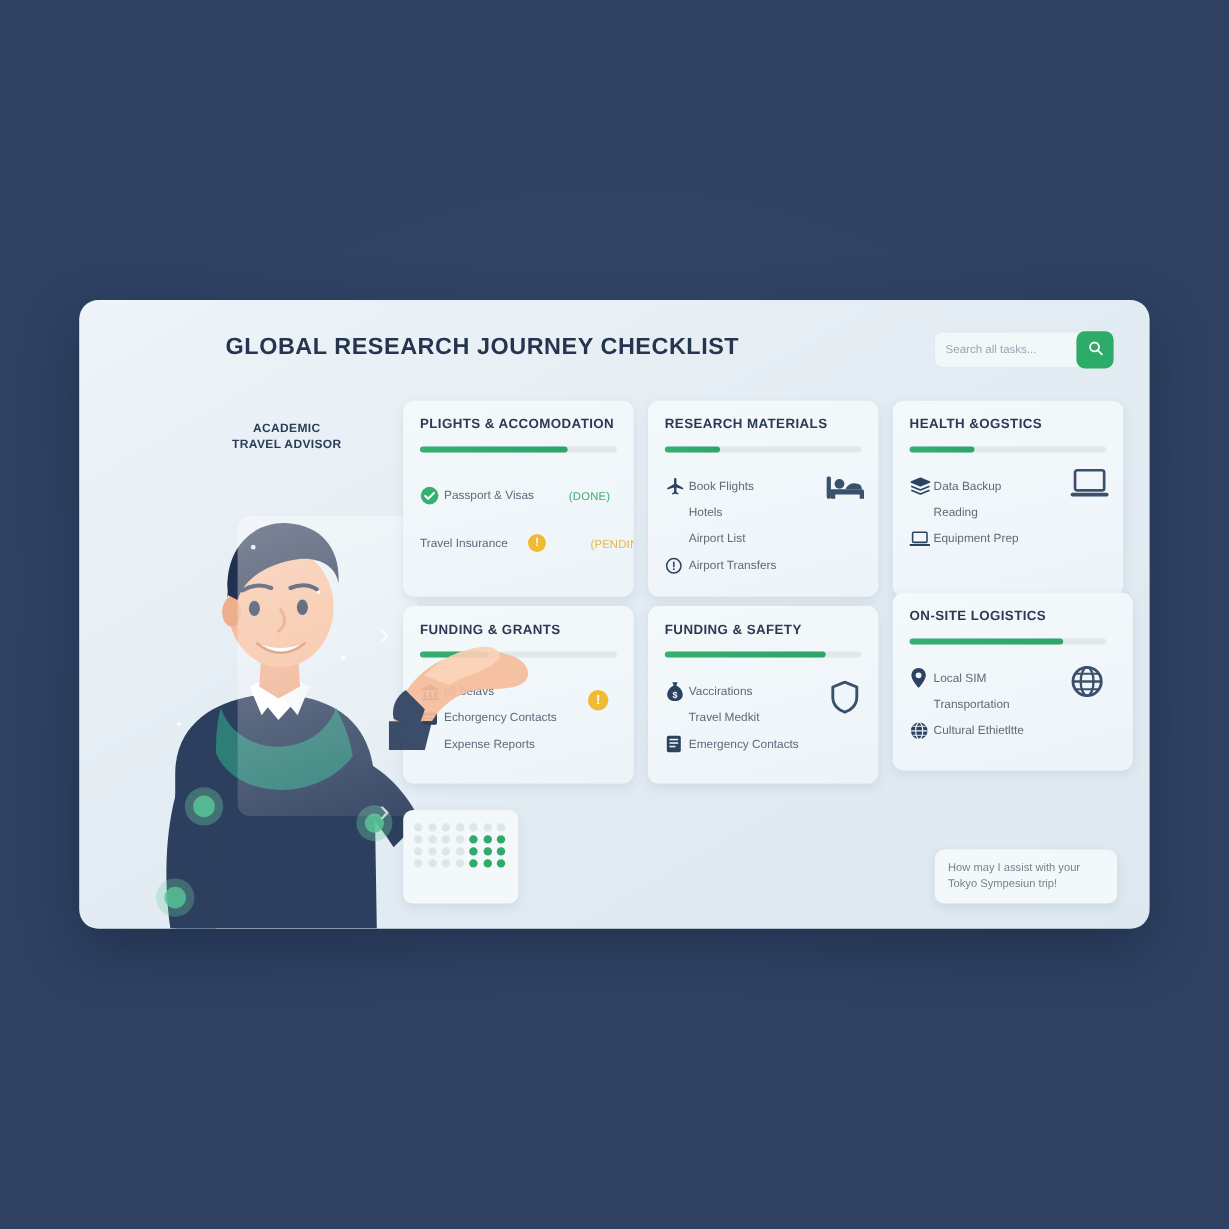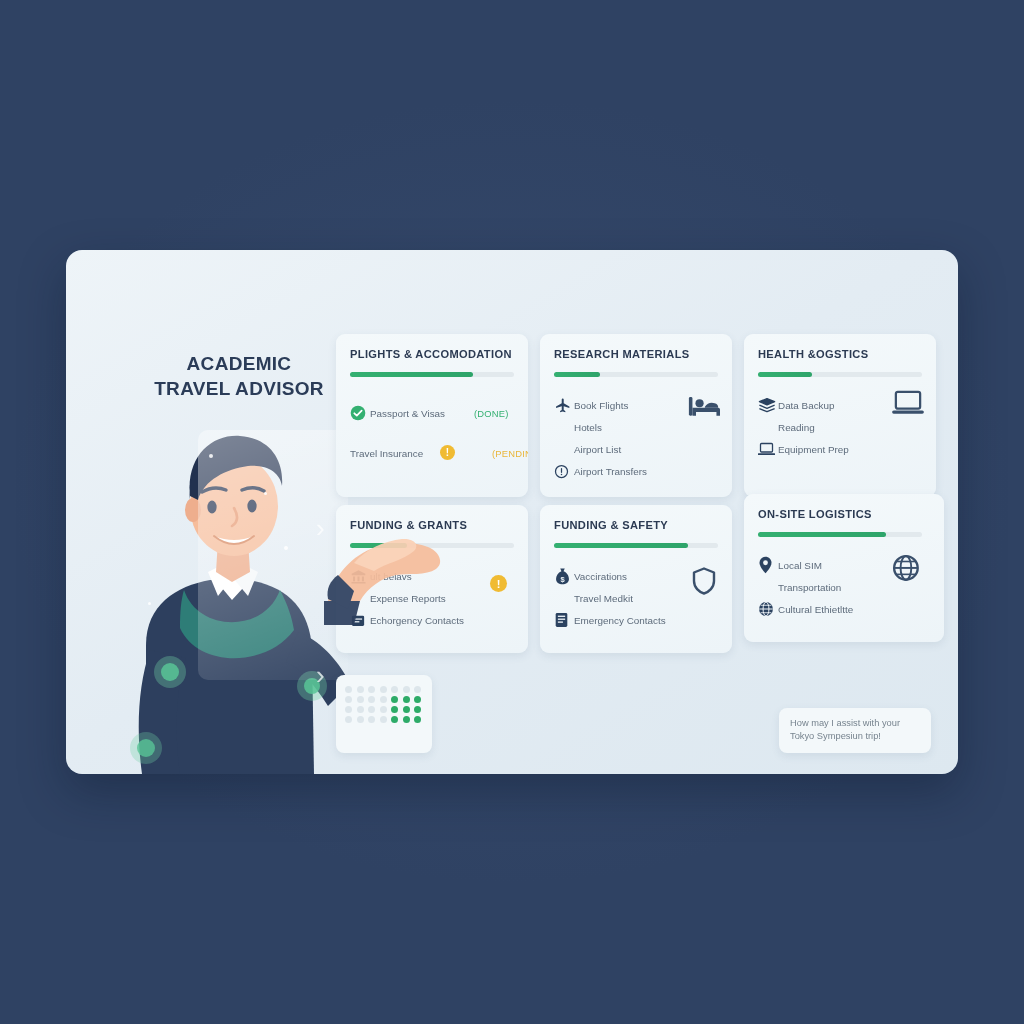"GLOBAL RESEARCH JOURNEY CHECKLIST" div.panel-header { html: none -> <div> <div>GLOBAL RESEARCH JOURNEY CHECKLIST</div> <div> <input> <button> <span> <svg> <circle></circle> <line></line> </svg> </span> </button> </div> </div> }
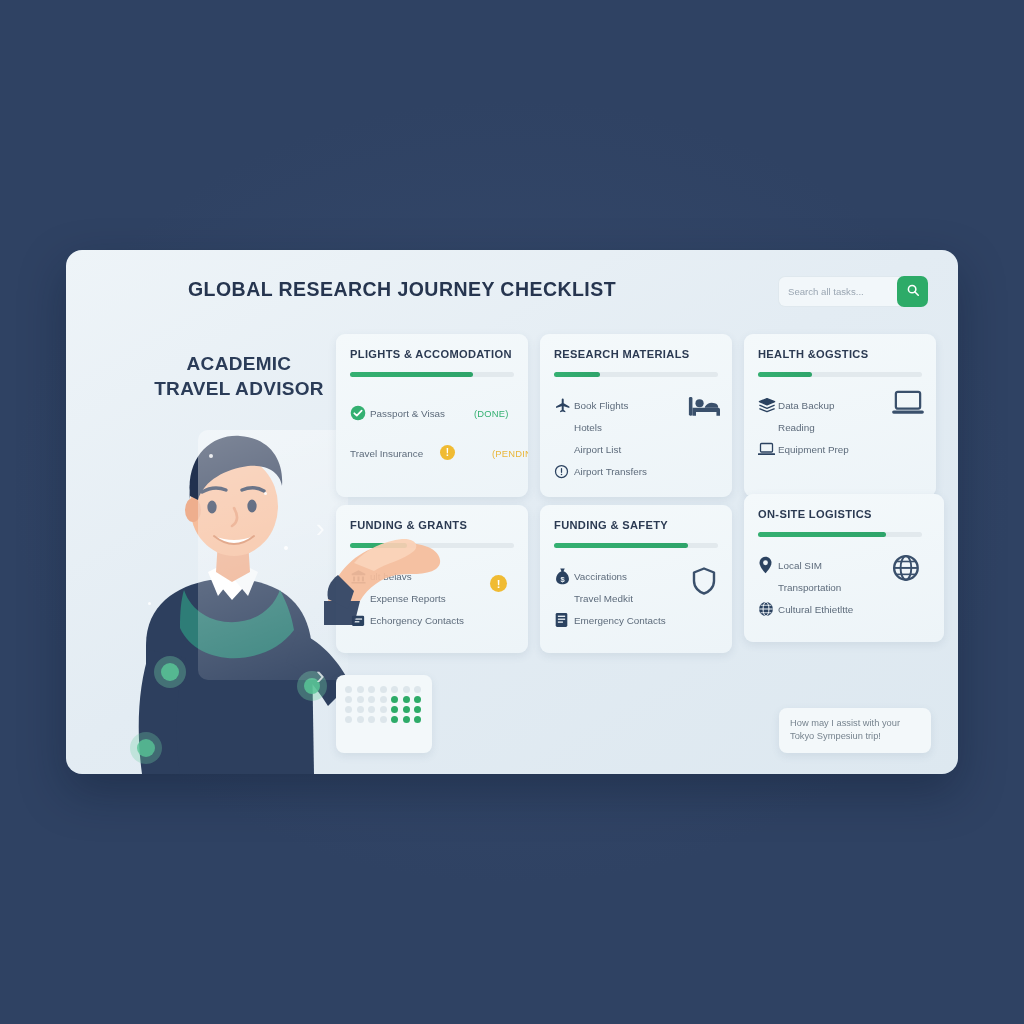"ACADEMIC" .advisor-label { font-size: 19px -> 10px }
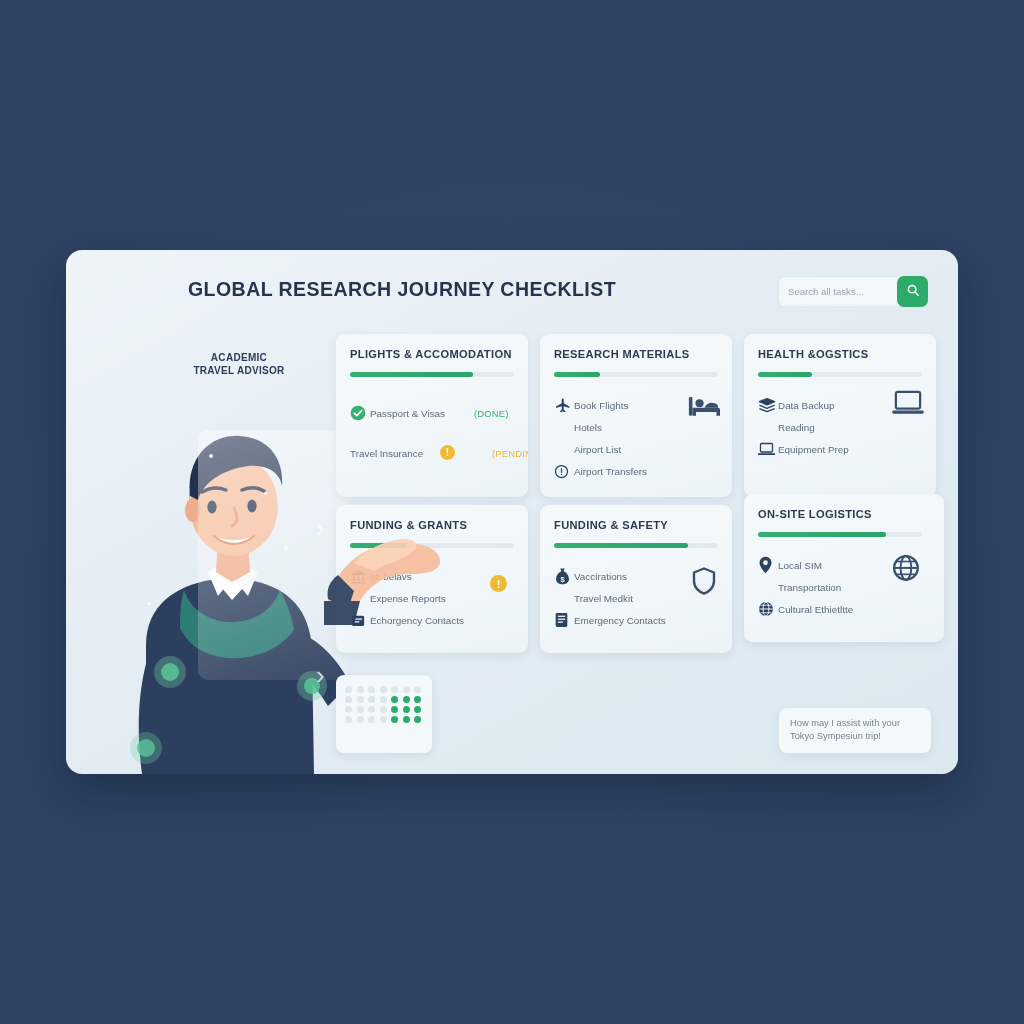"Expense Reports" div.task-row { order: before "Echorgency Contacts" -> after "Echorgency Contacts" }
